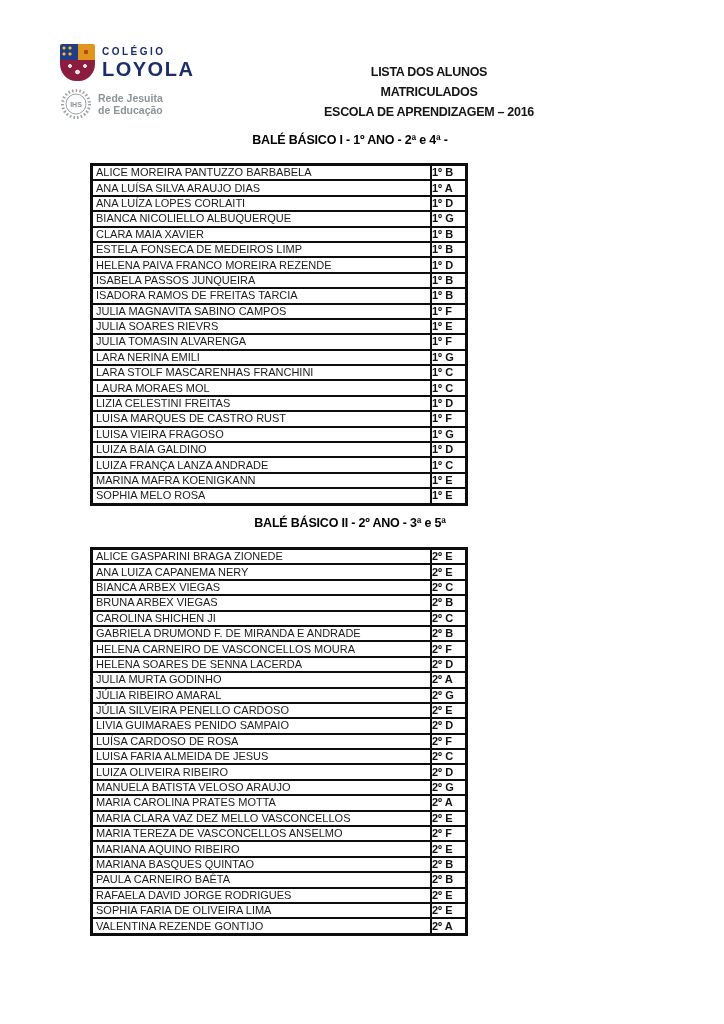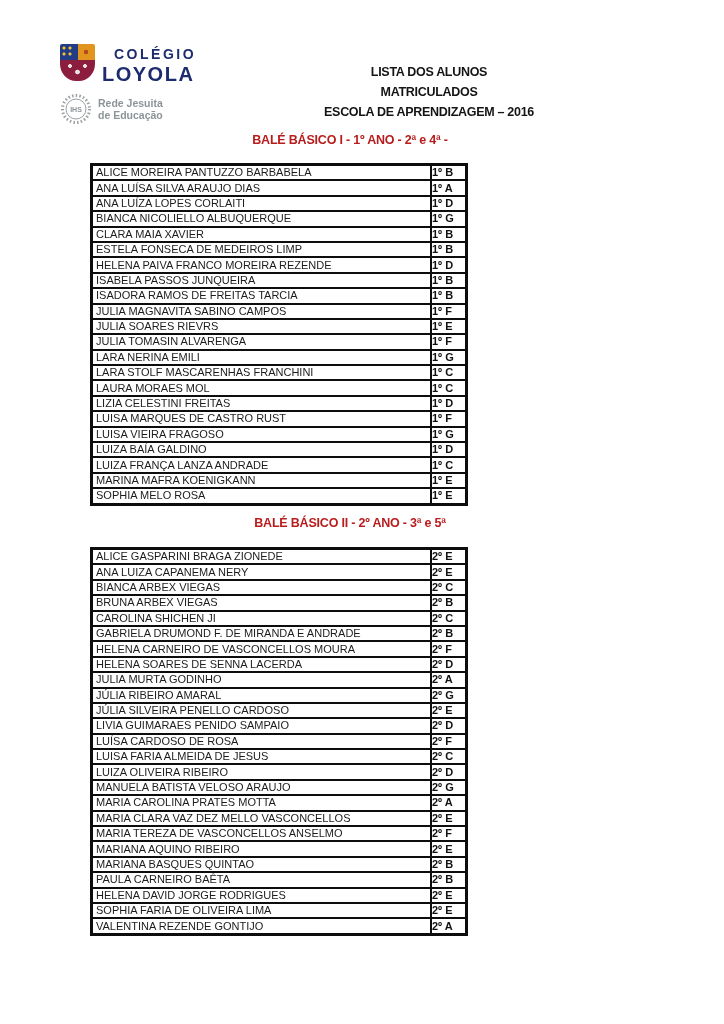"COLÉGIO" .logo-colegio { font-size: 14px -> 10px; margin-left: 12px -> none }
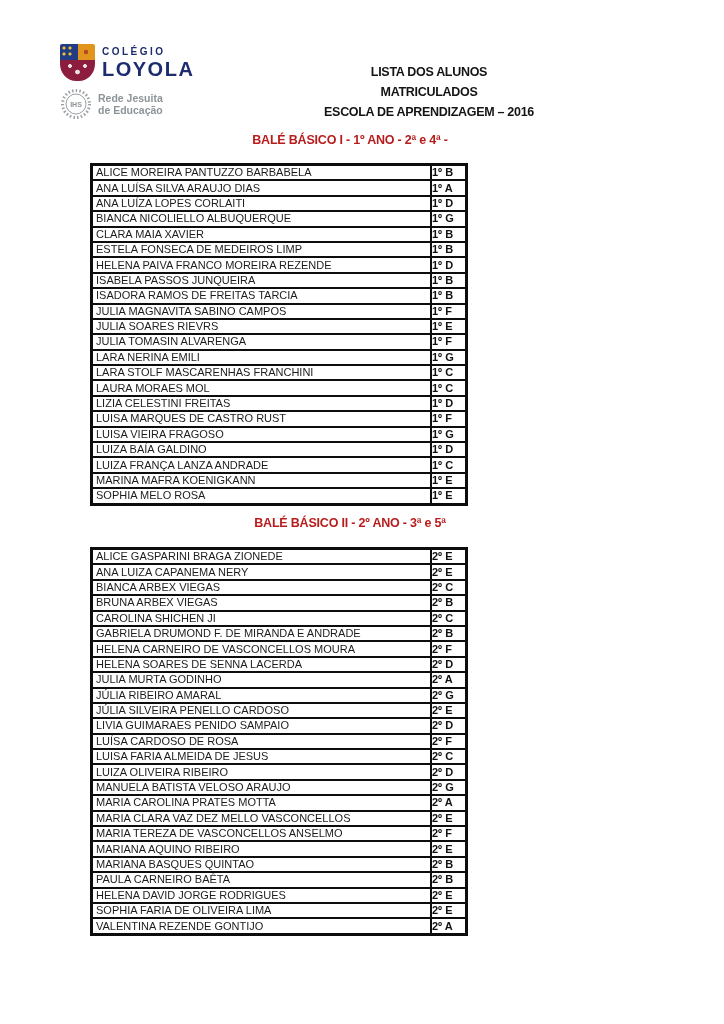"BALÉ BÁSICO I - 1º" .section-heading { color: #b91c1c -> #000000 }
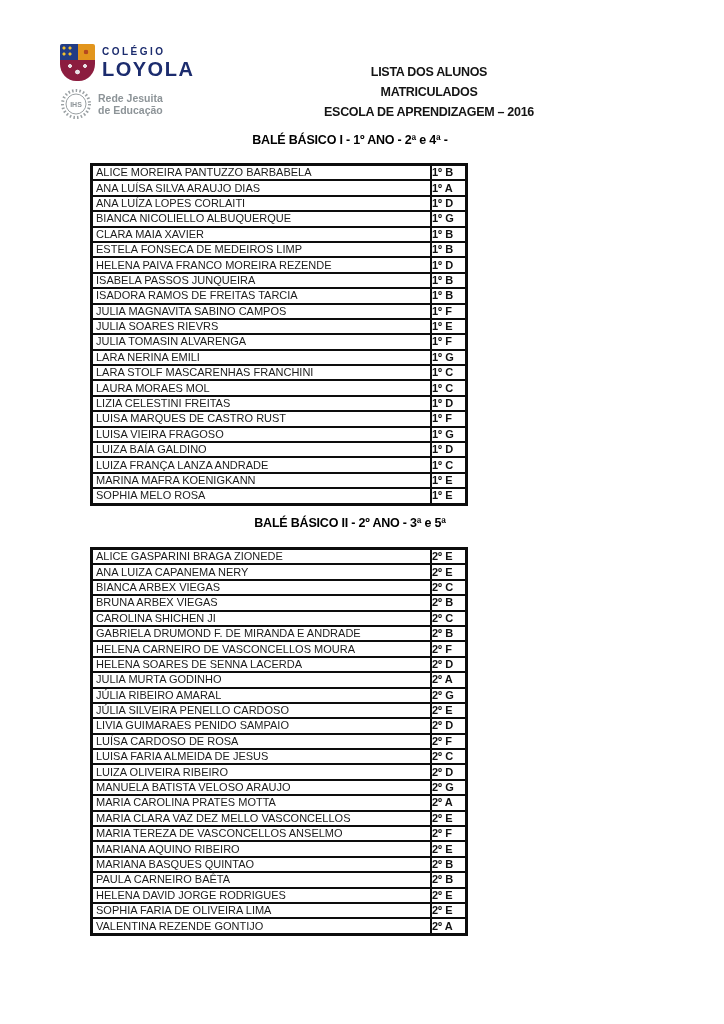"HELENA DAVID JORGE RODRIGUES" td.name { text: HELENA -> RAFAELA }
